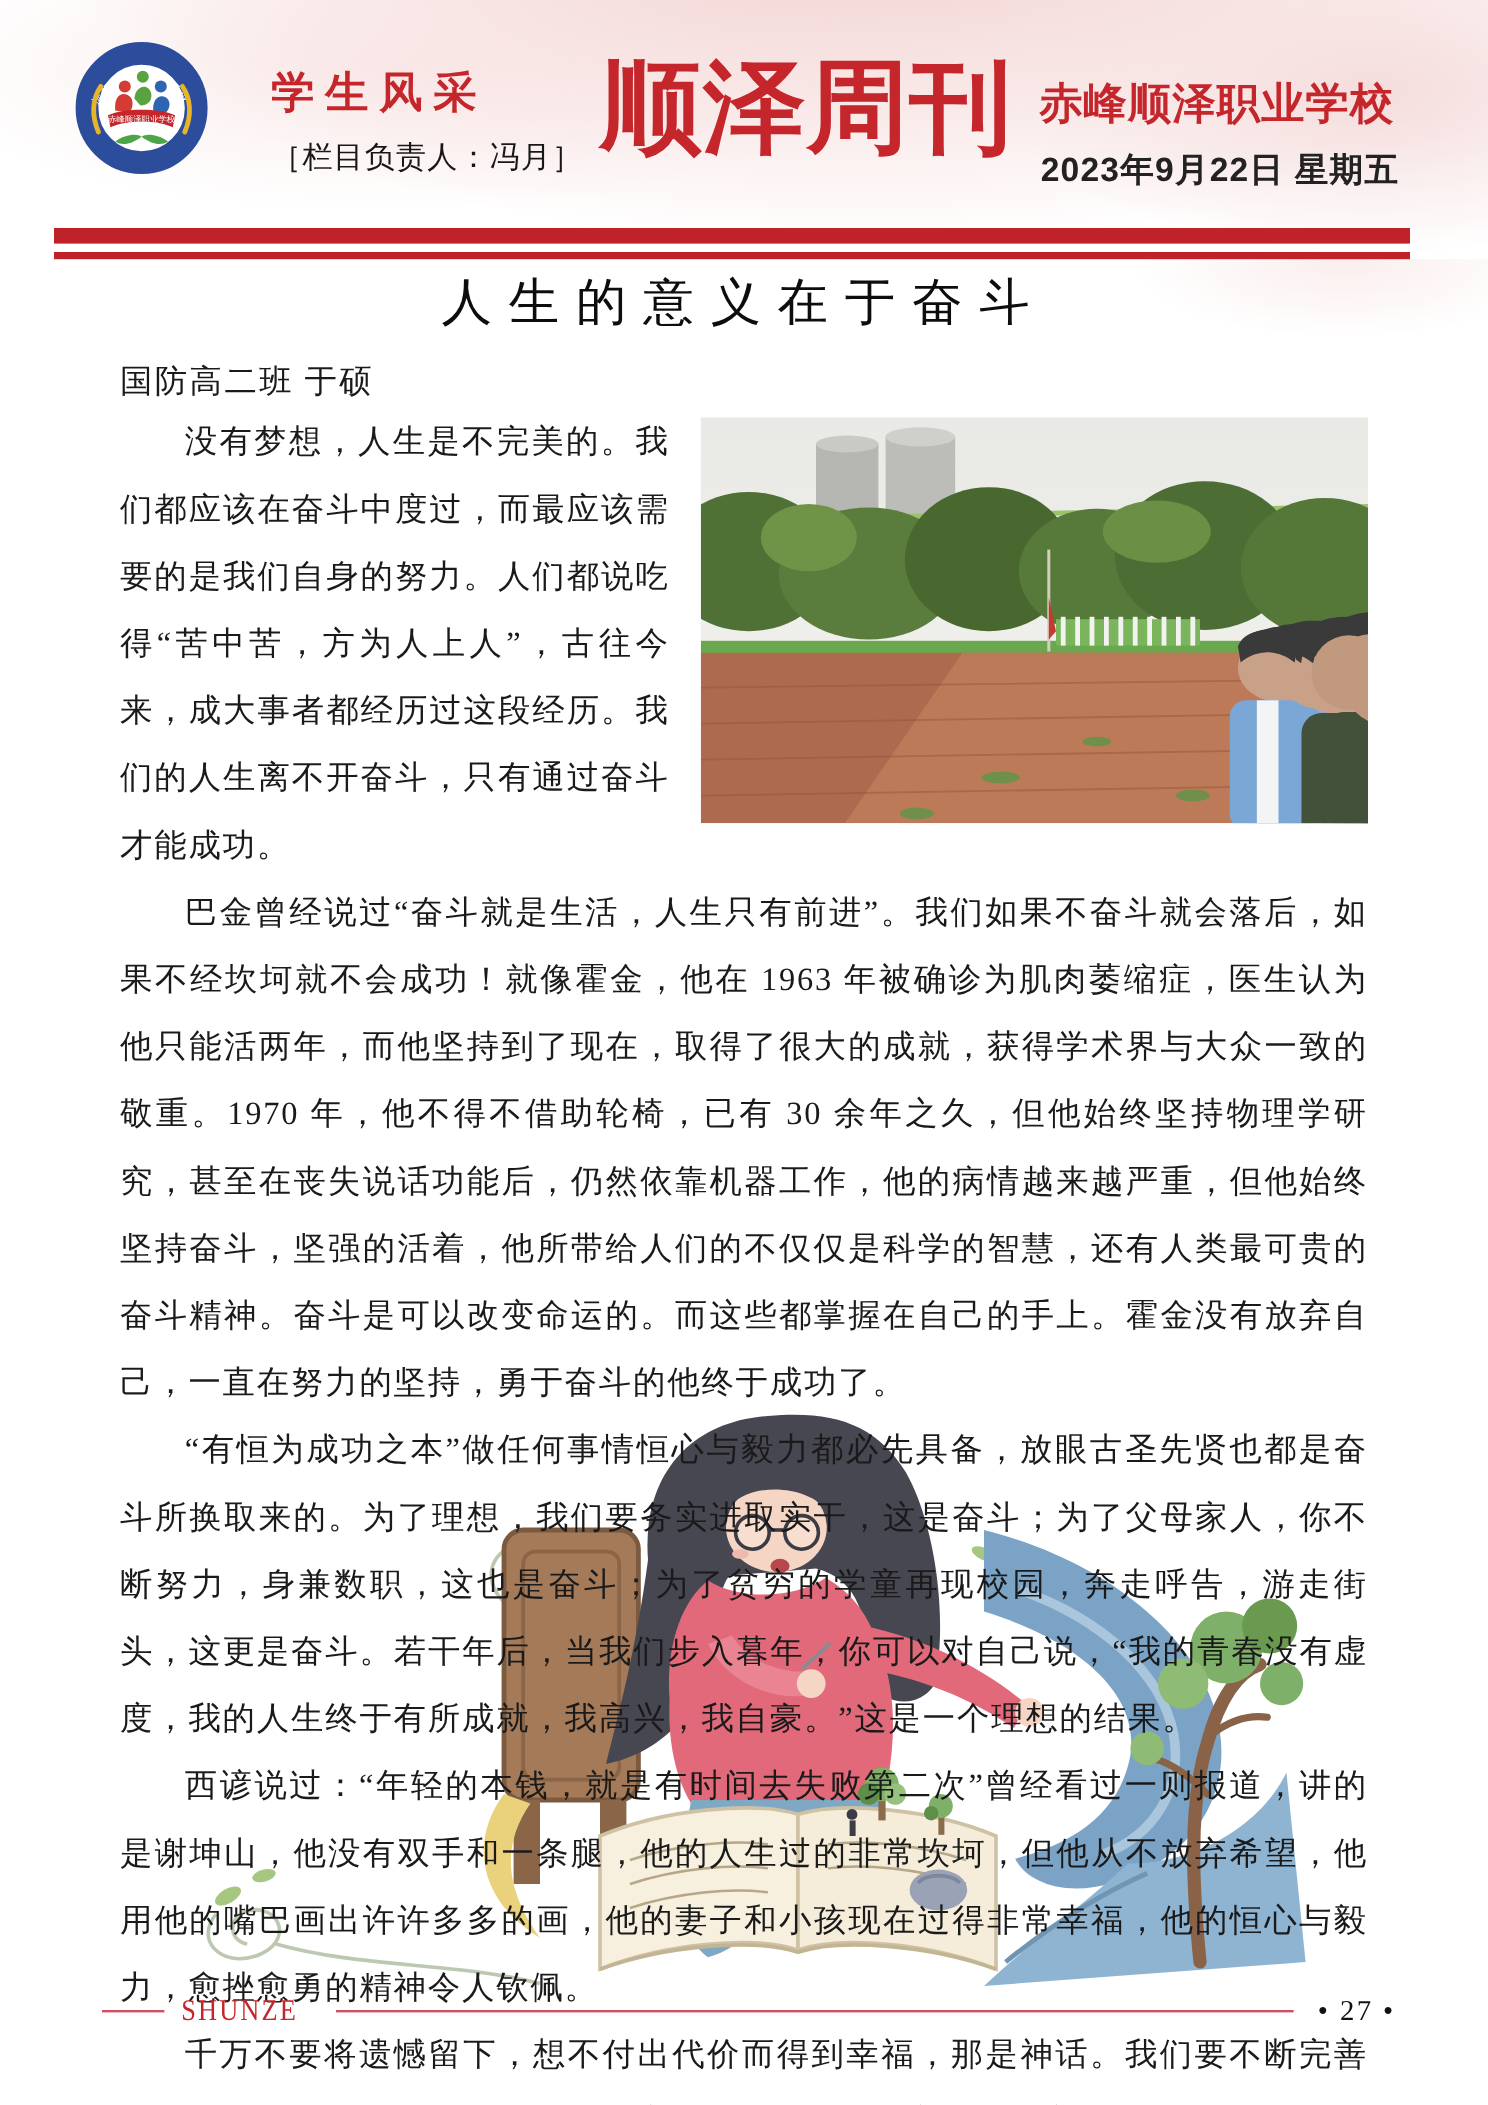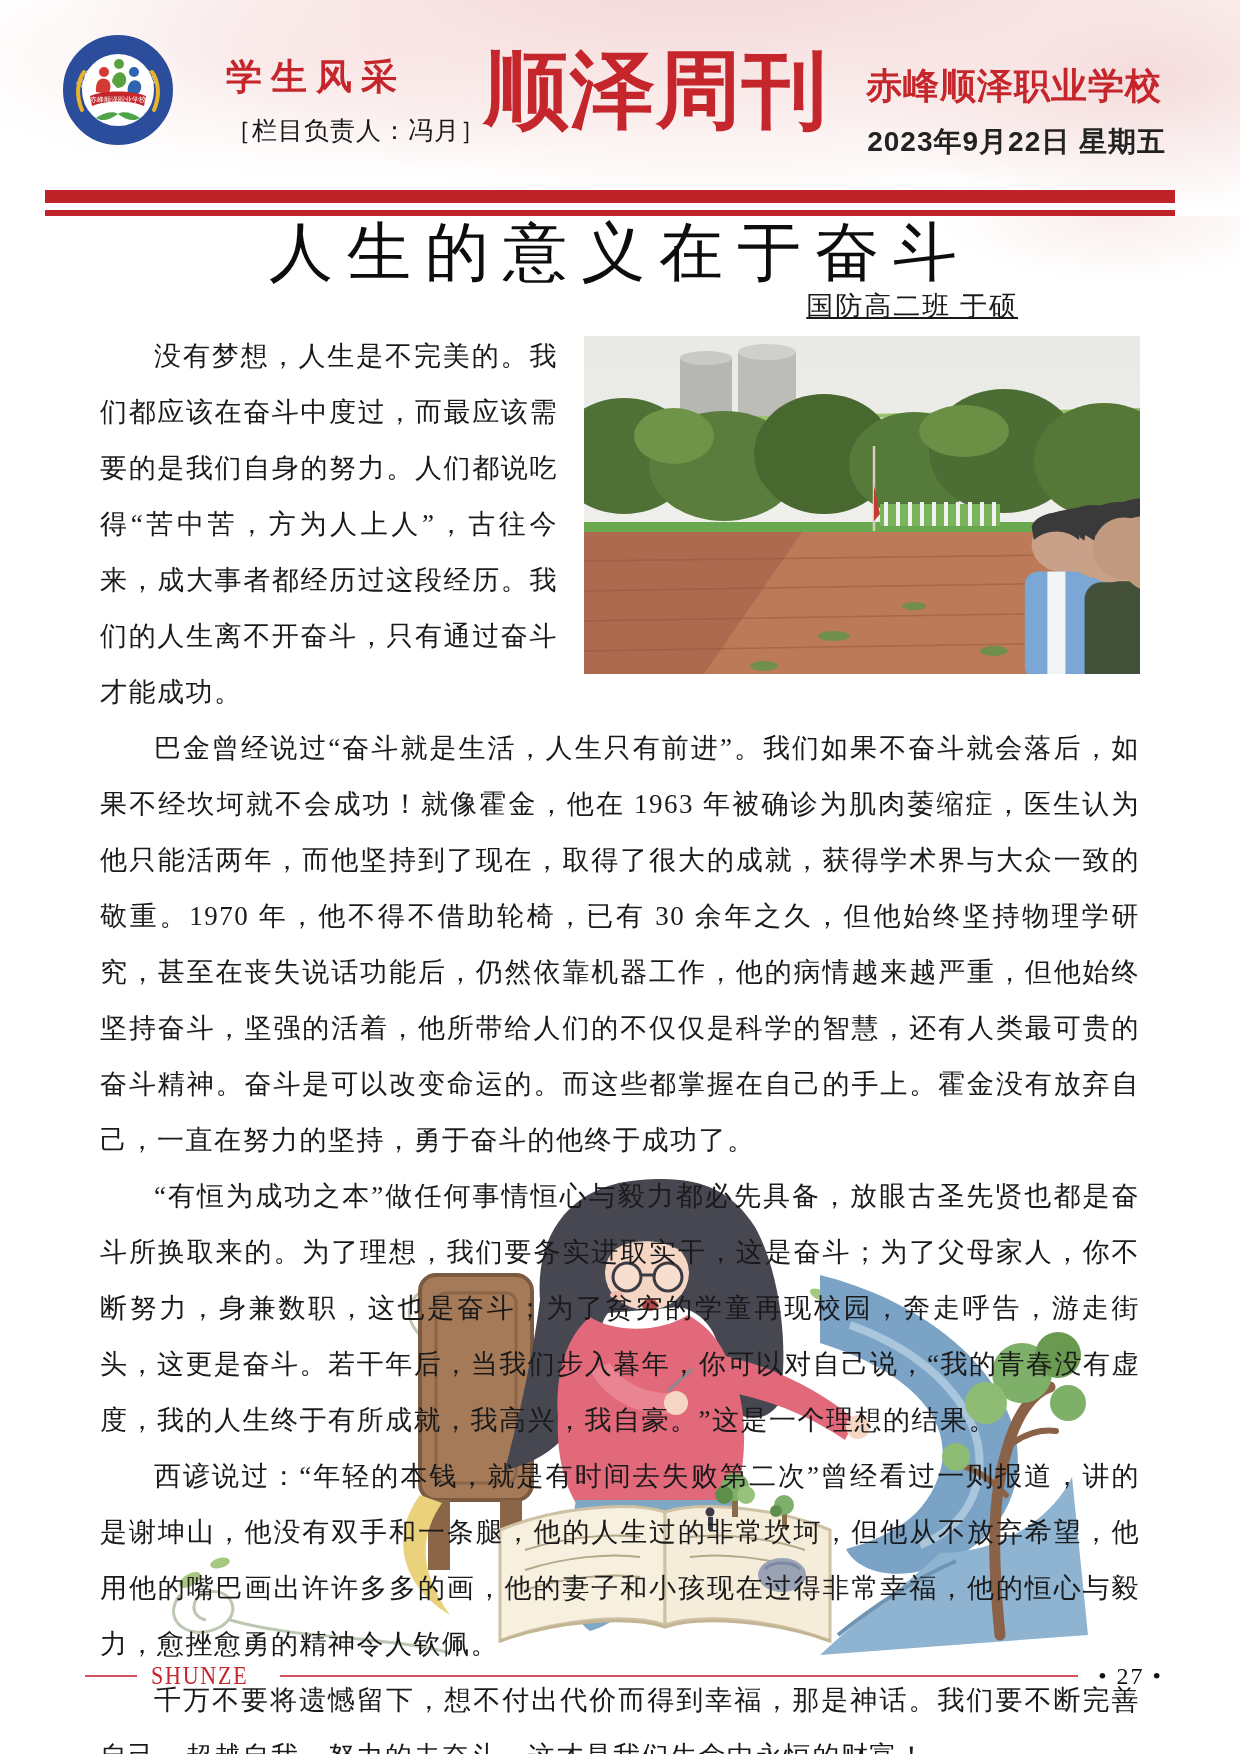"顺泽周刊" .masthead { left: 484px -> 500px }
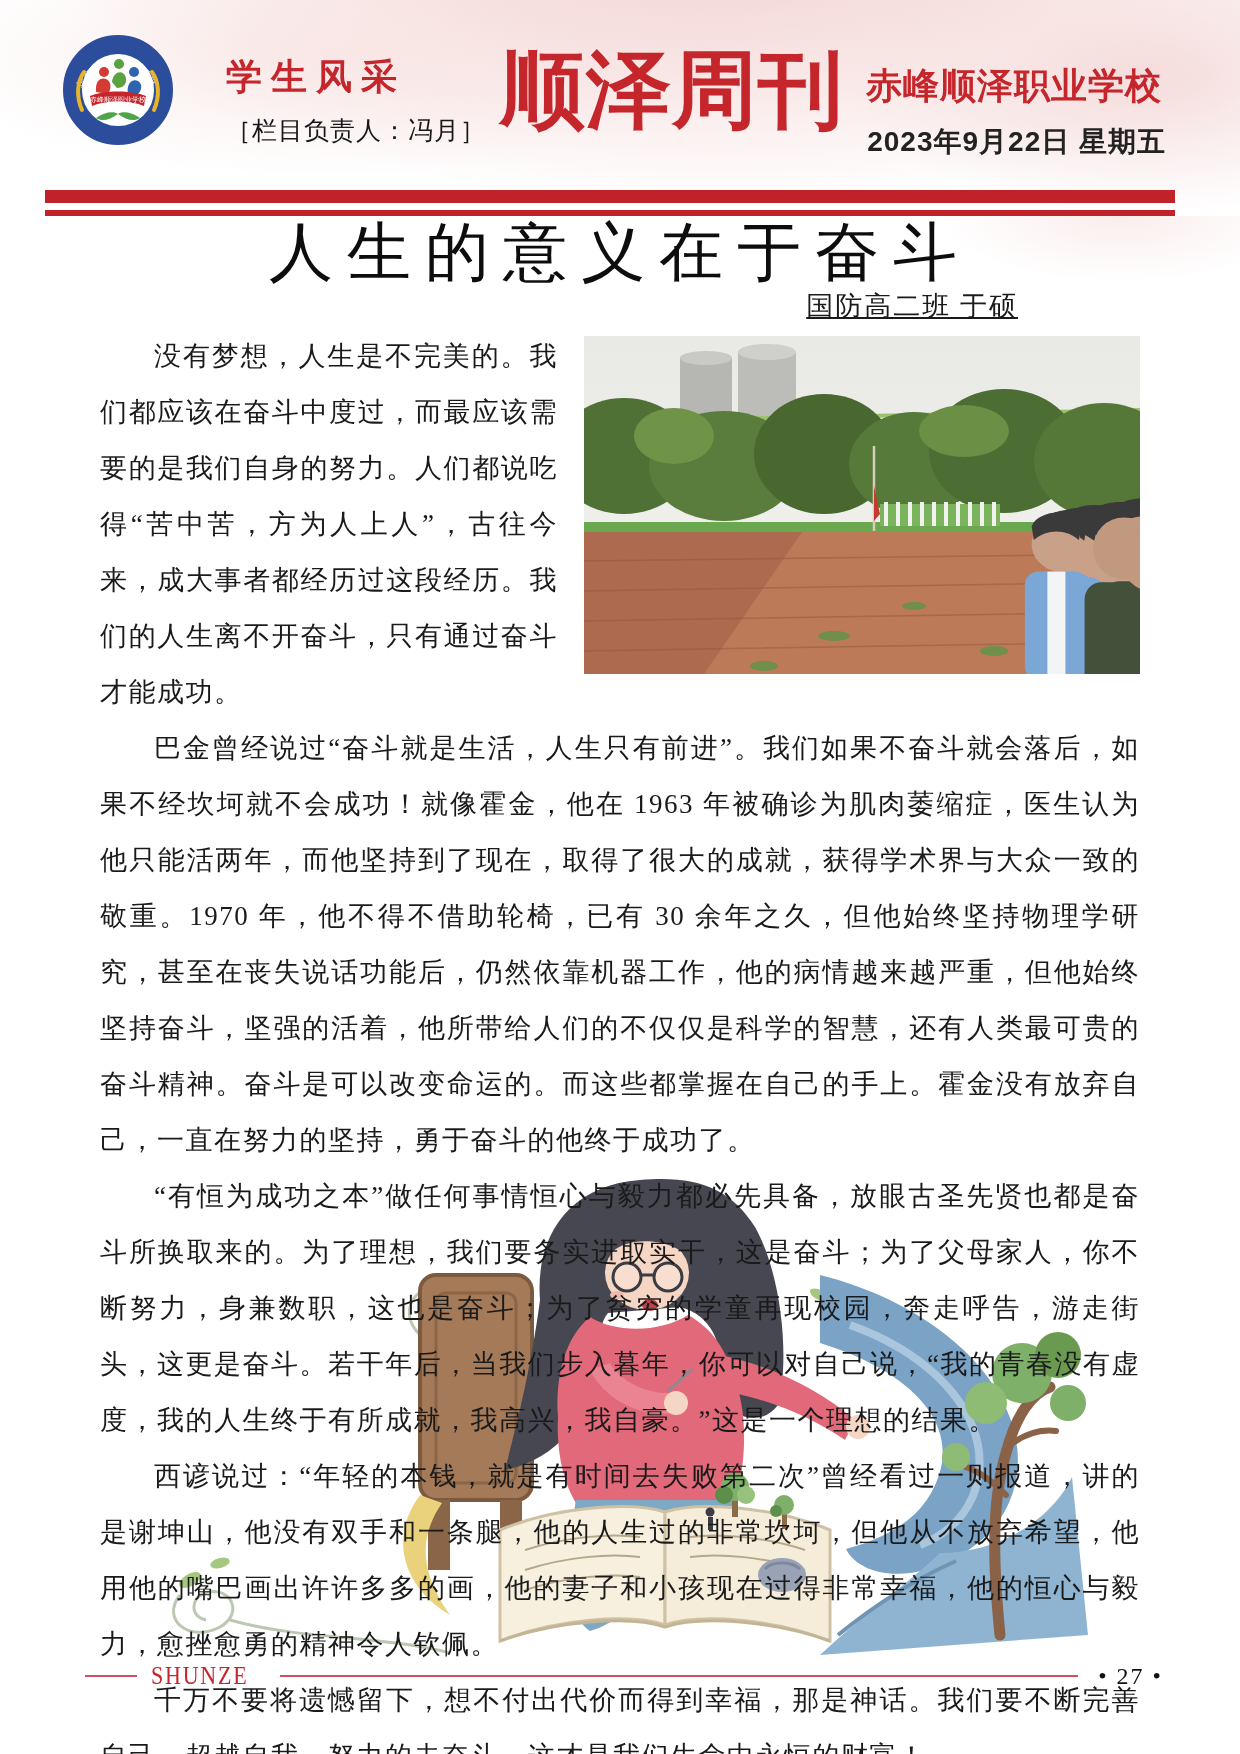"人生的意义在于奋斗" .article-title { font-size: 64px -> 42px }
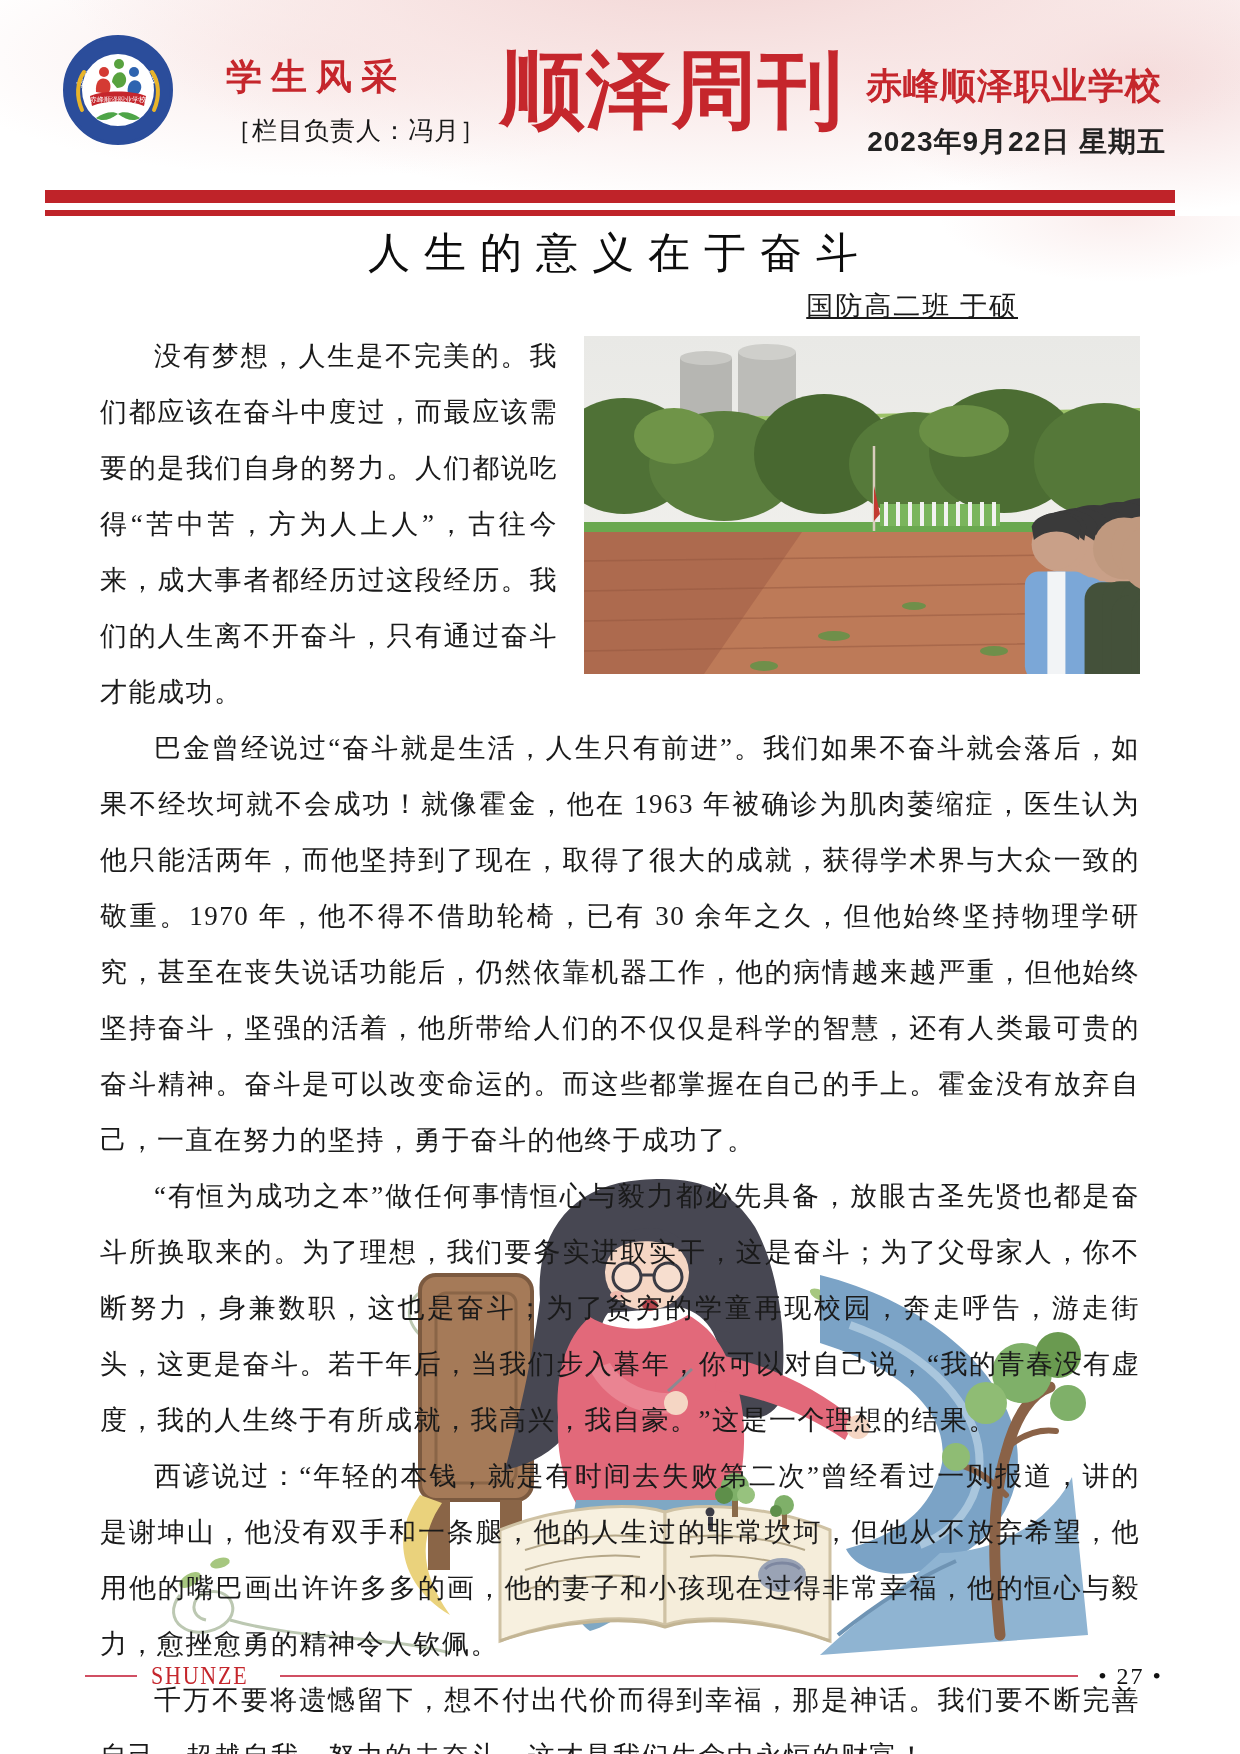"国防高二班 于硕" .byline { margin-top: 4px -> 16px; text-align: right -> none; text-decoration: underline -> none }
